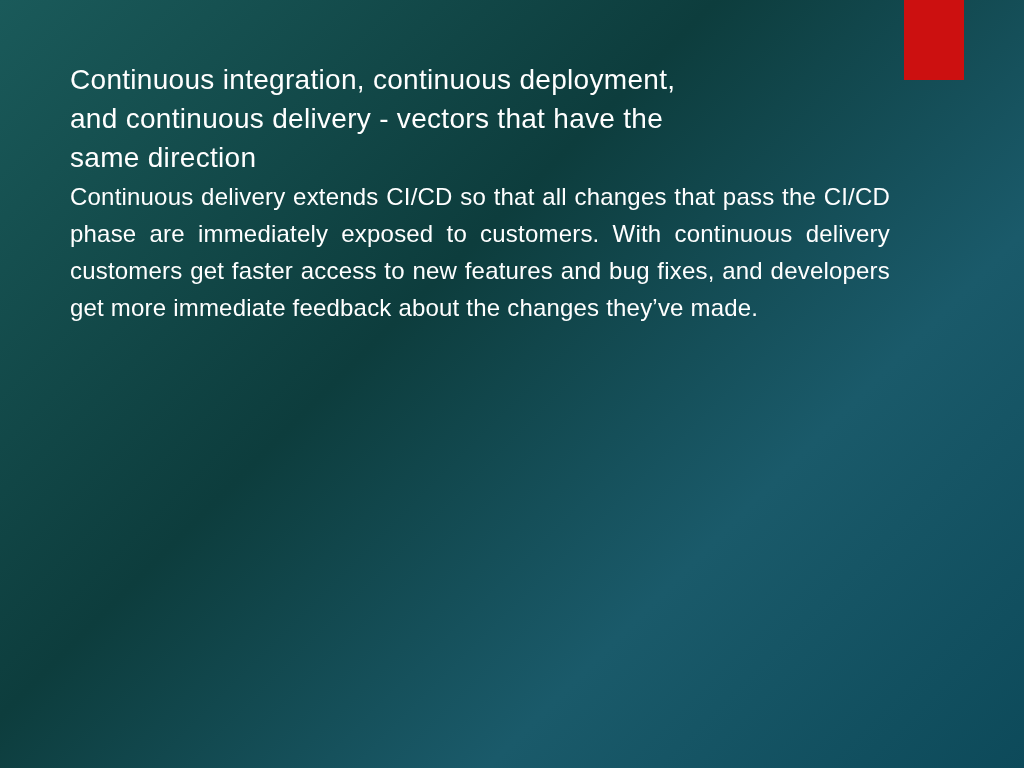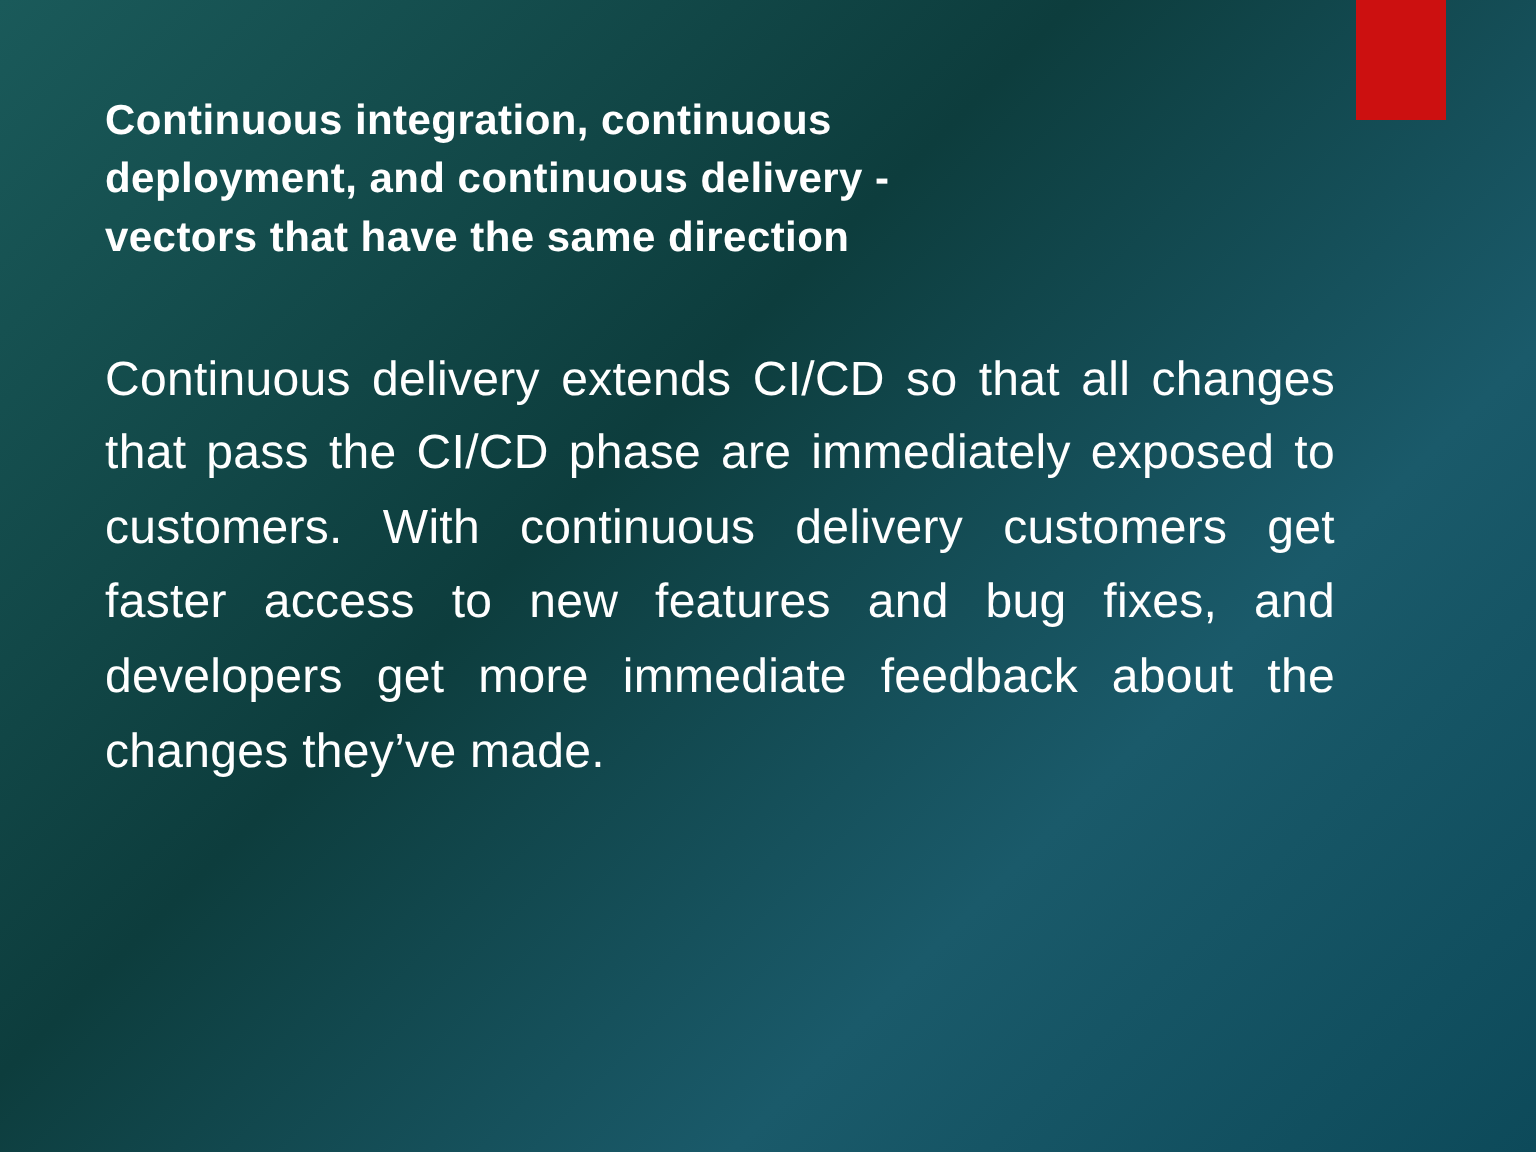"Continuous integration, continuous" .title-text { font-weight: 700 -> 400; margin-bottom: 50px -> none }
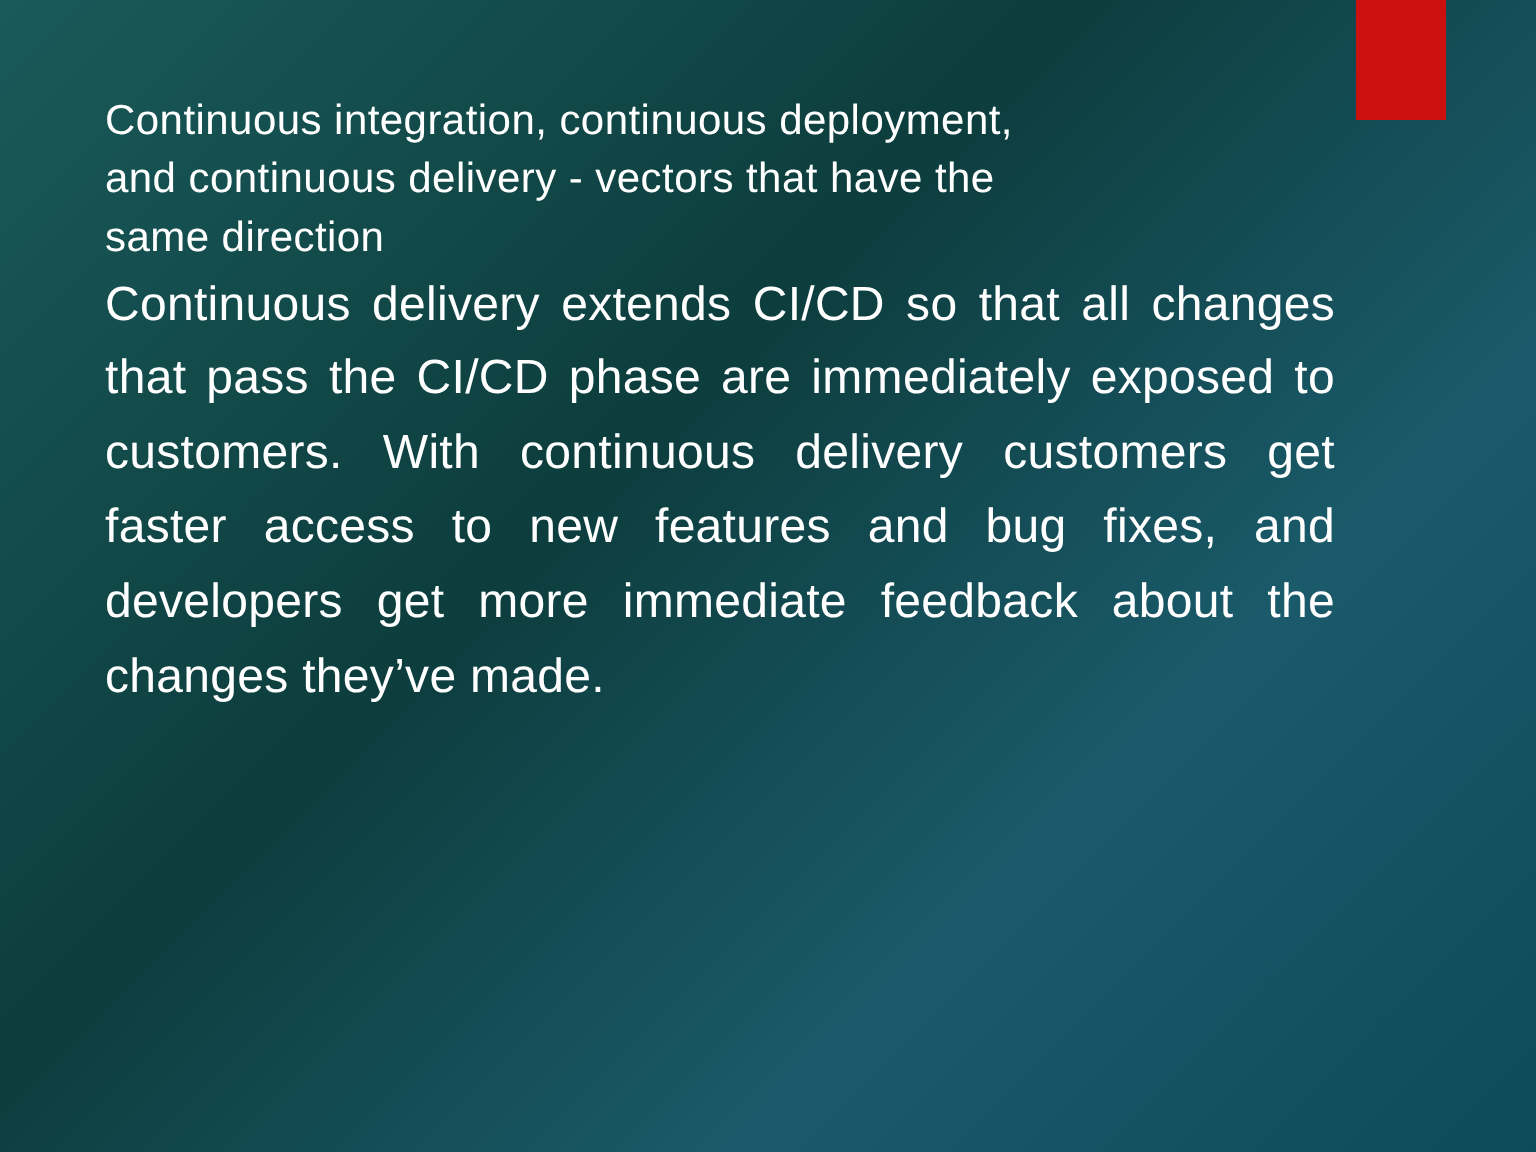"Continuous delivery extends CI/CD so" .body-text { font-size: 32px -> 24px }
